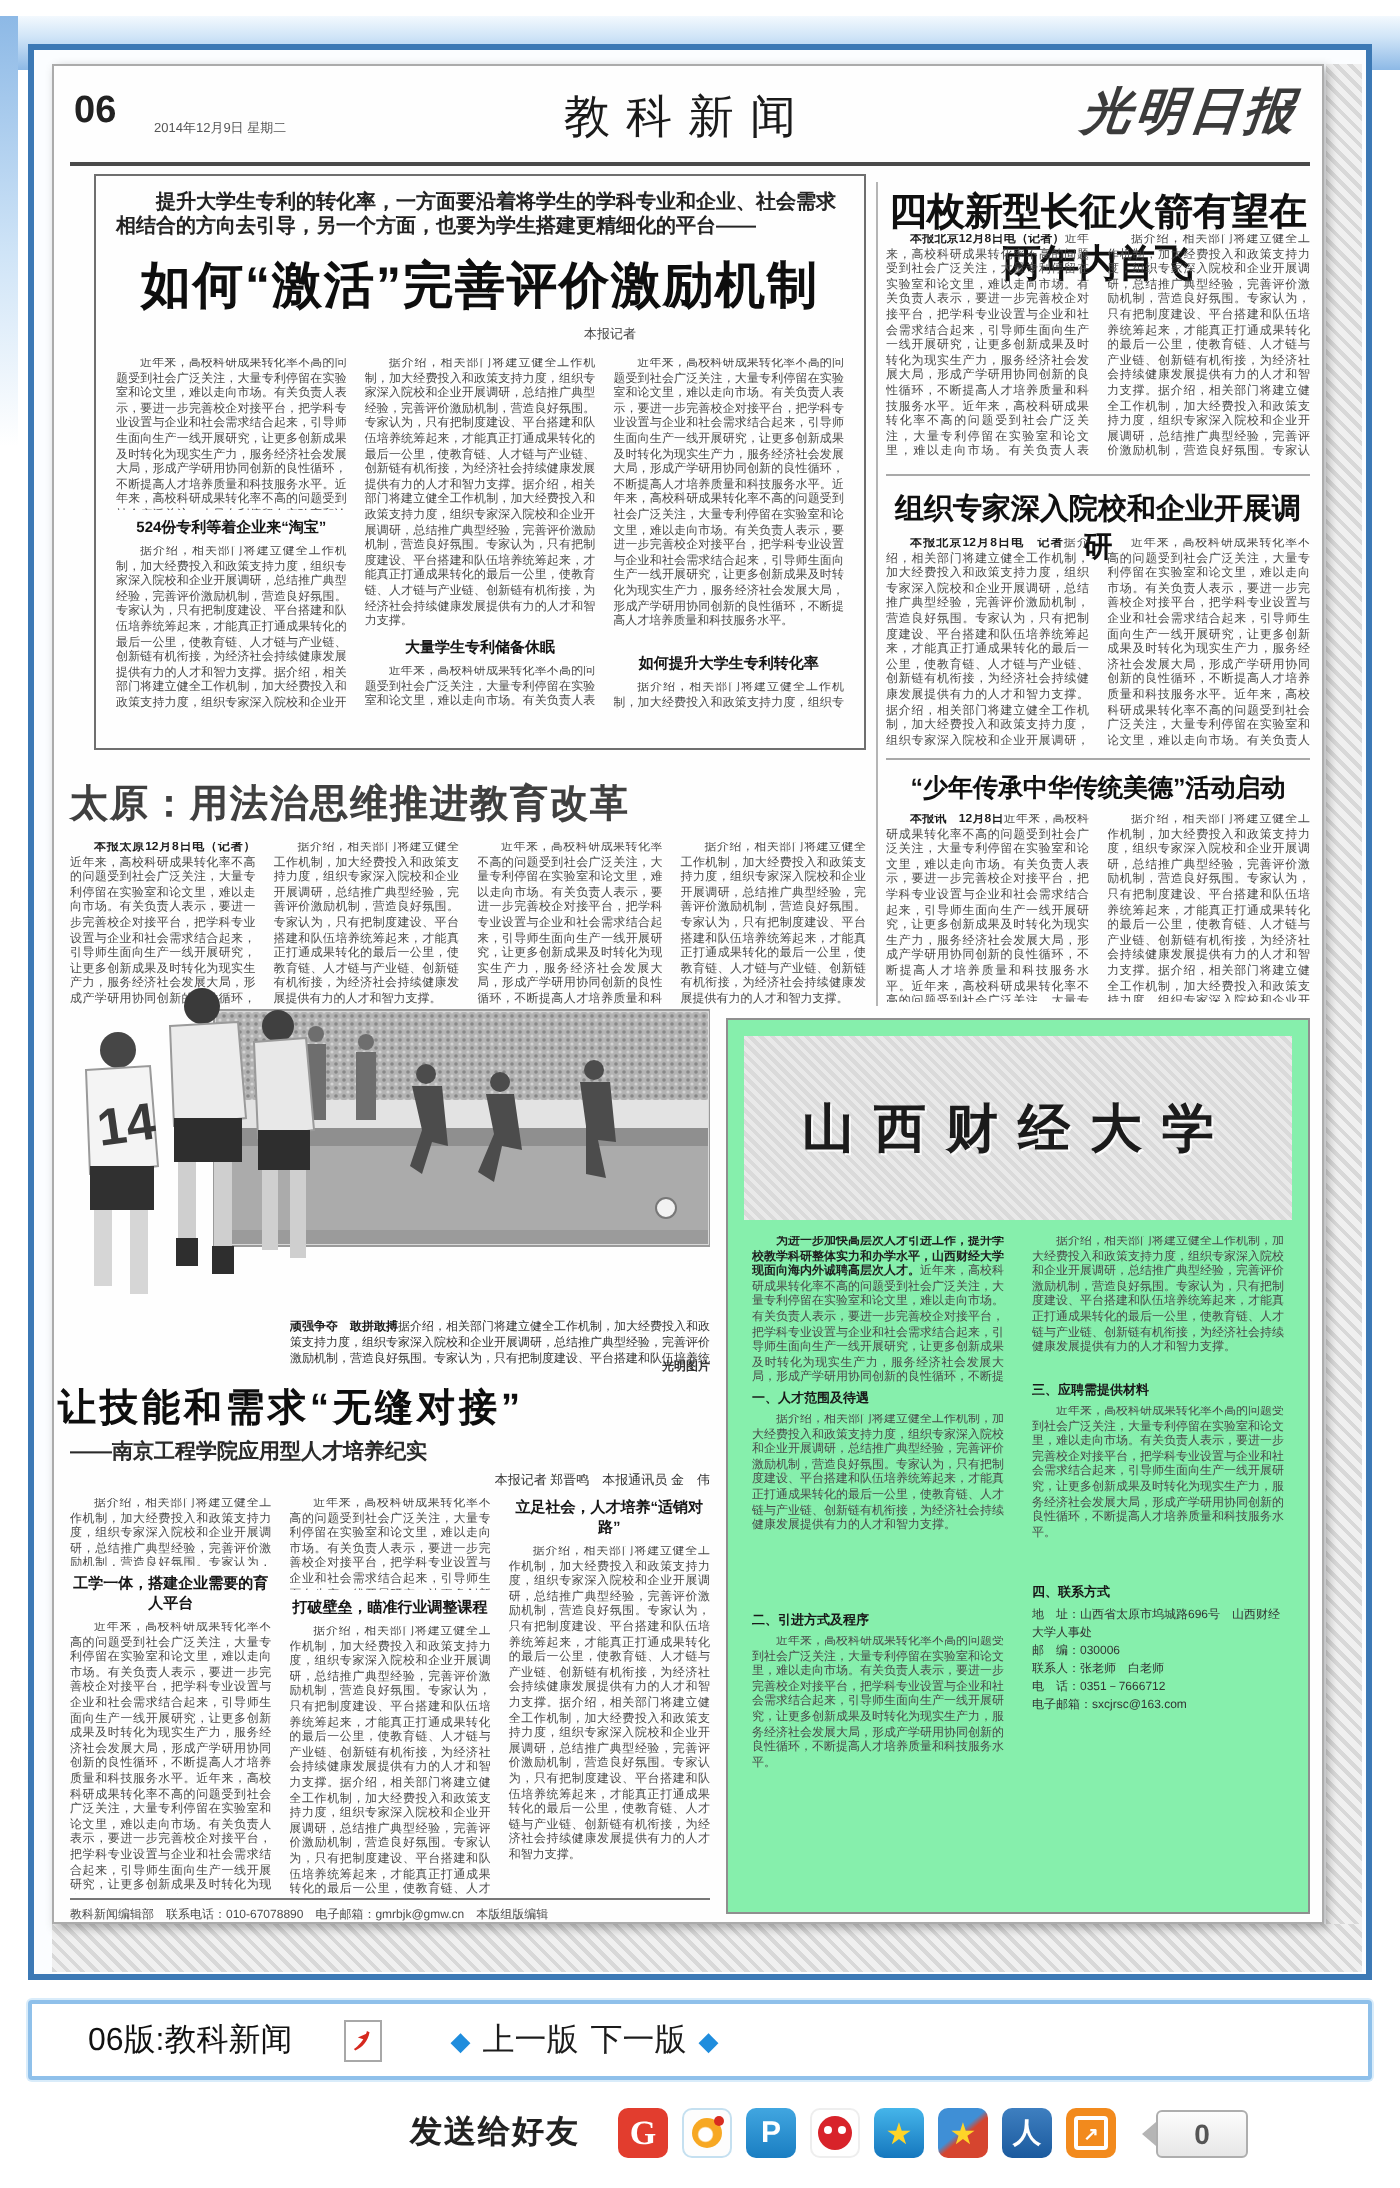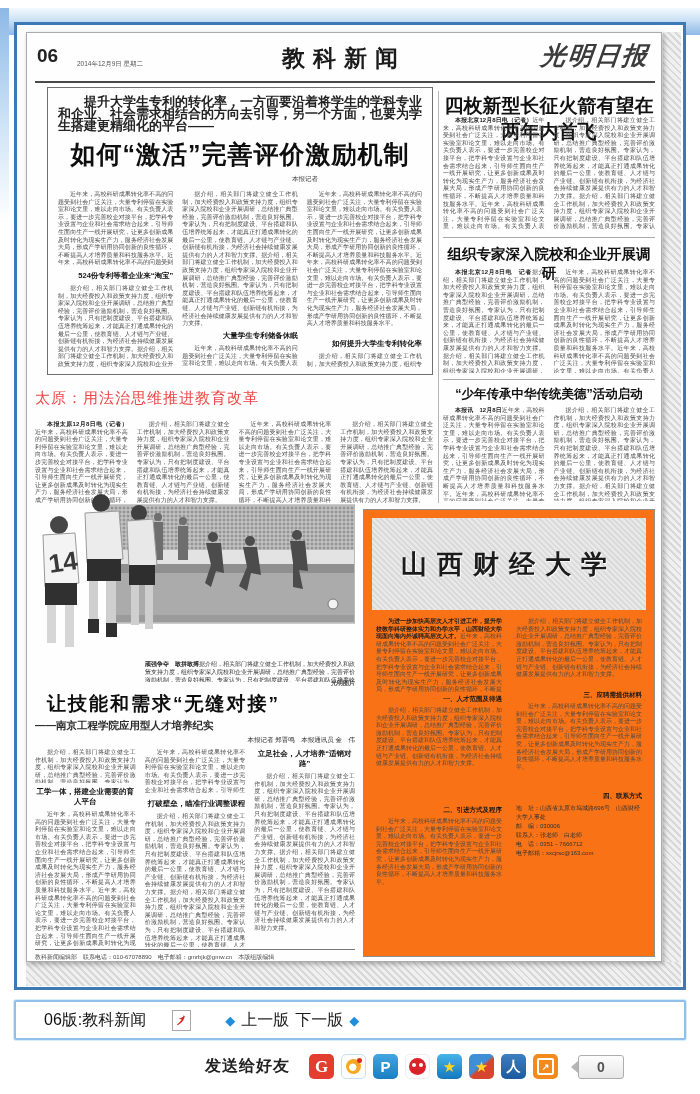"教科新闻" .psection { font-weight: bold -> normal }
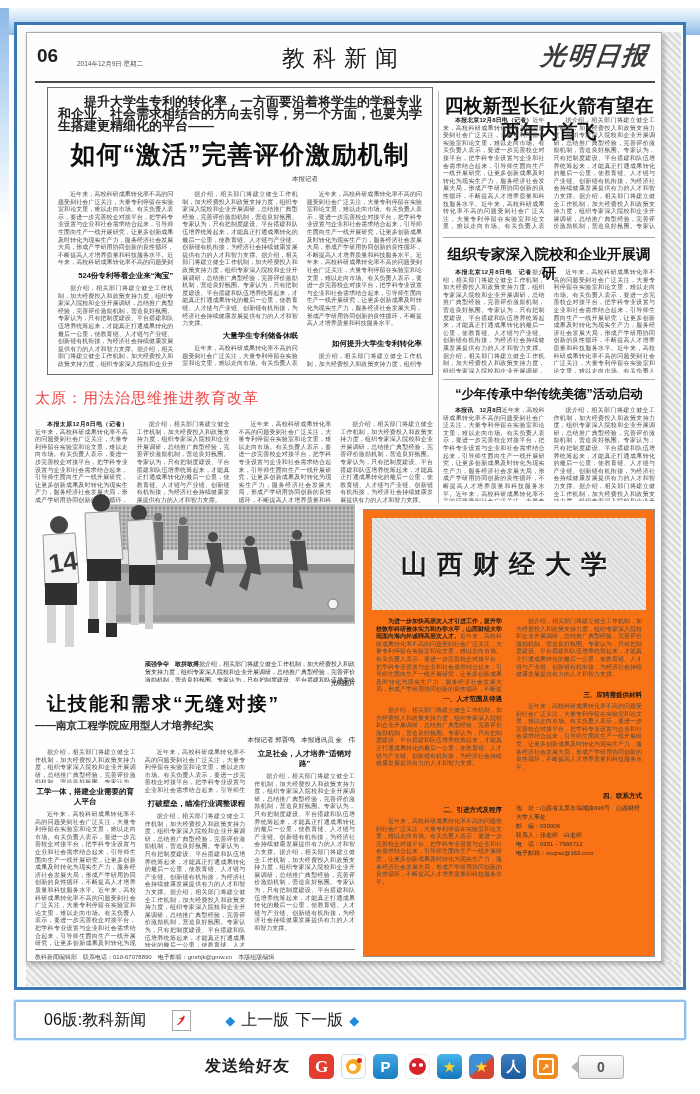"提升大学生专利的转化率，一方面要沿着将学生的学科专业和企业、社会需求相结合的方向" .kicker { font-size: 13px -> 10px }
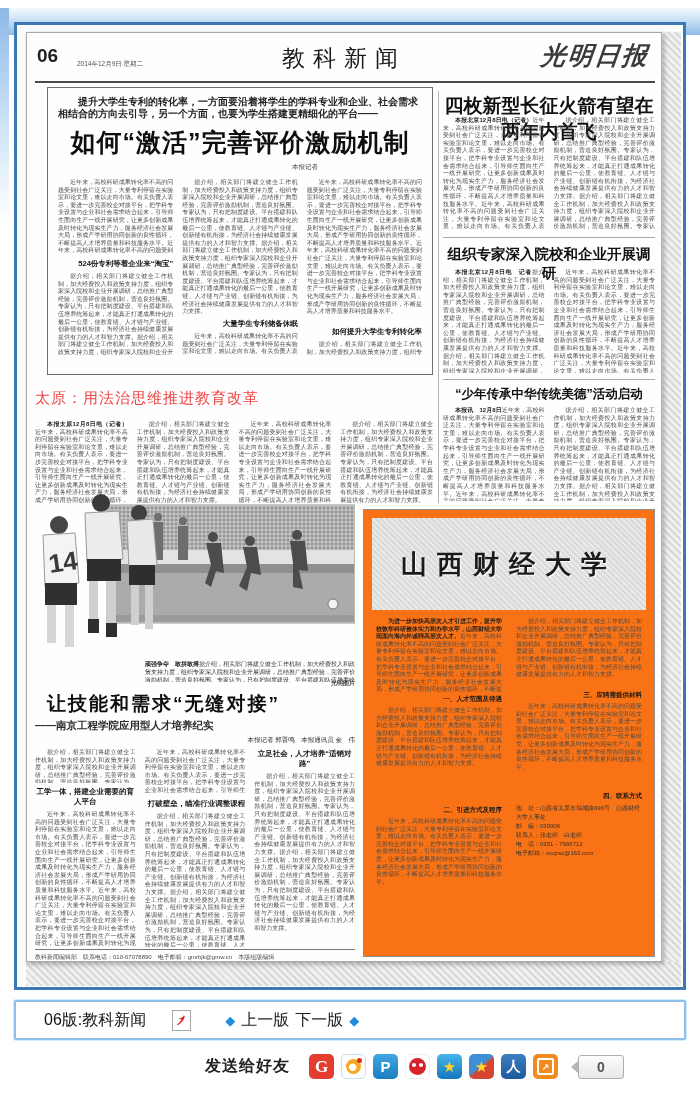"524份专利等着企业来“淘宝”" .gcol { align-items: flex-end -> none }
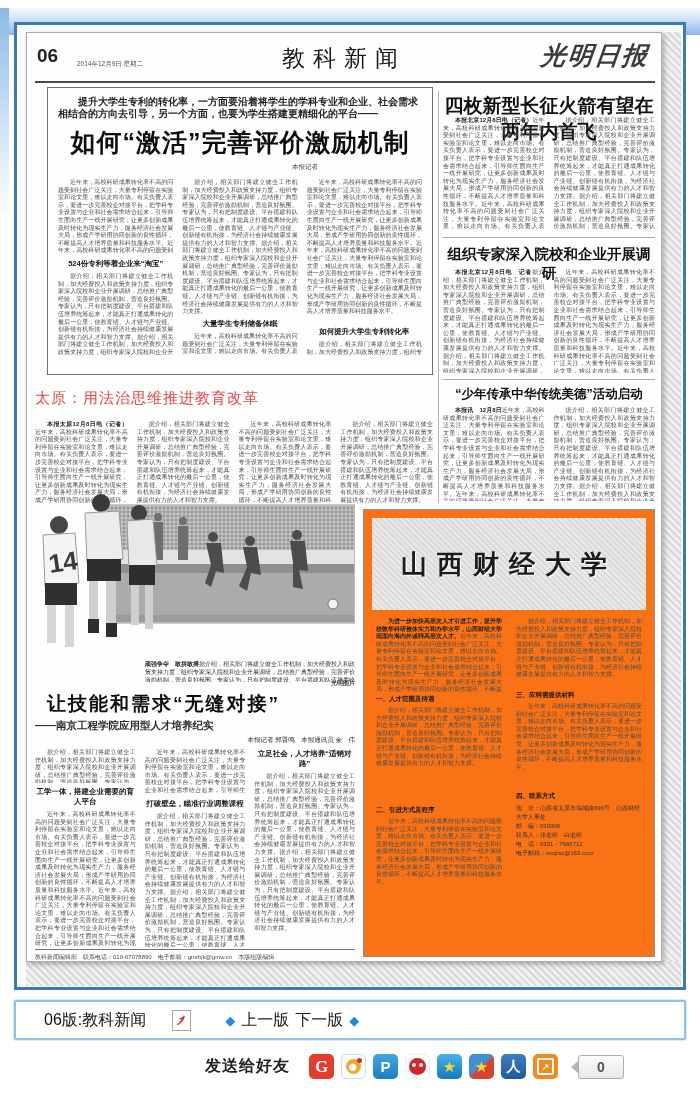"太原：用法治思维推进教育改革" .tyhead { color: #ef4444 -> #404040; font-size: 15px -> 19px; font-weight: normal -> bold }
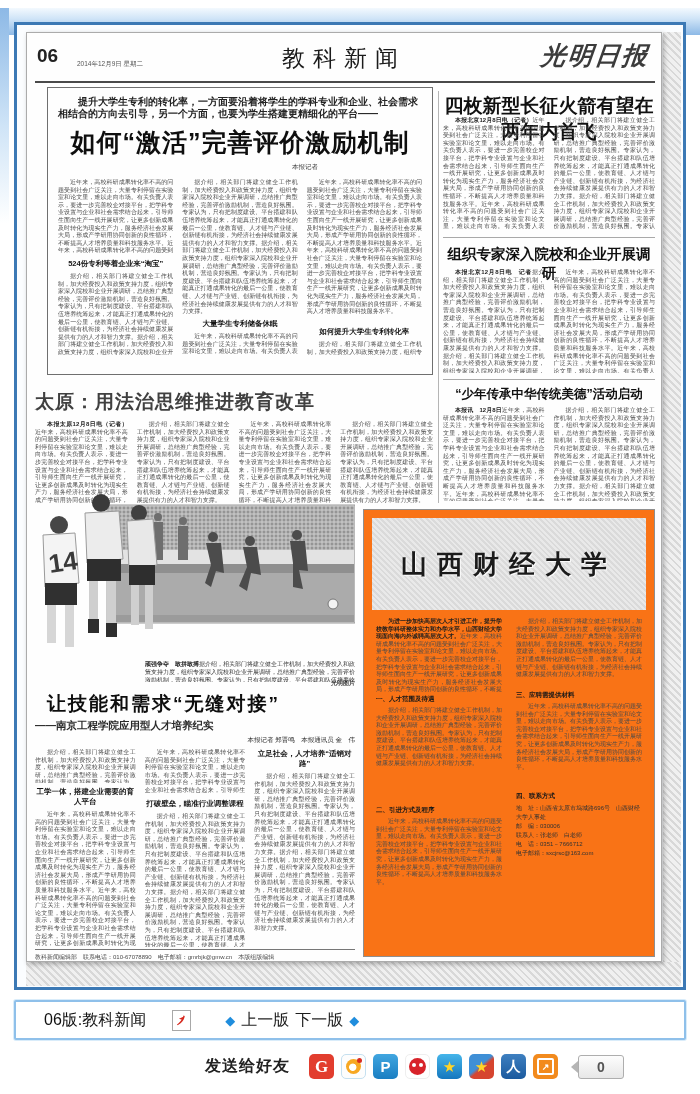"山西财经大学" .adbox { background: #f97316 -> #86efac }
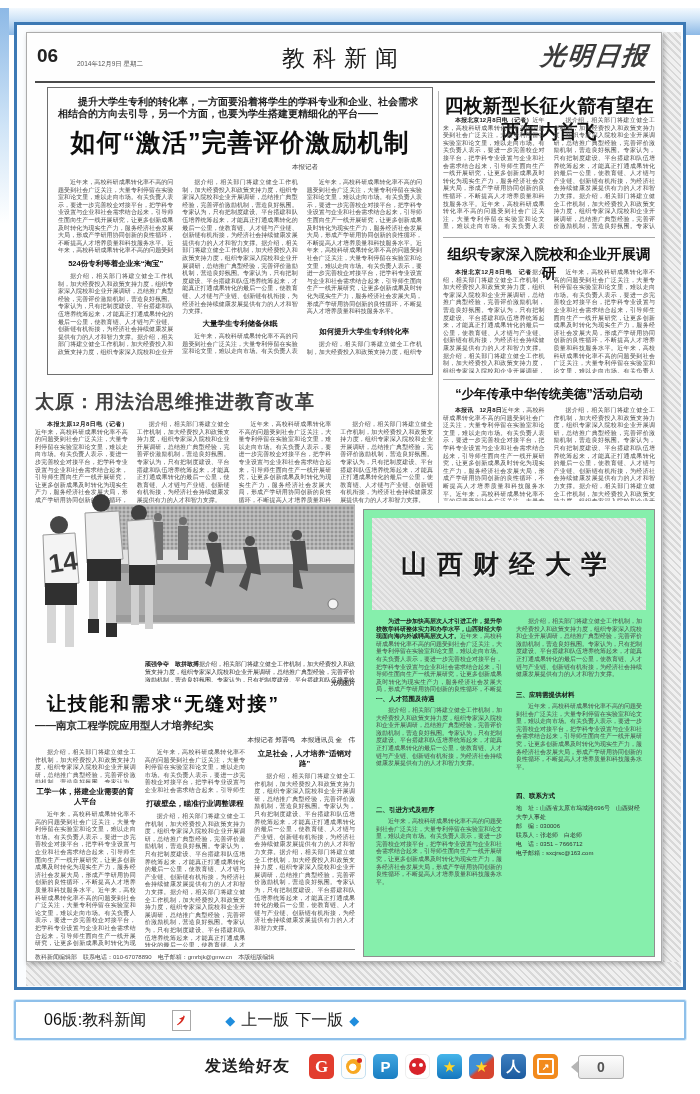"让技能和需求“无缝对接”" .njhead { left: 20px -> 2px }
